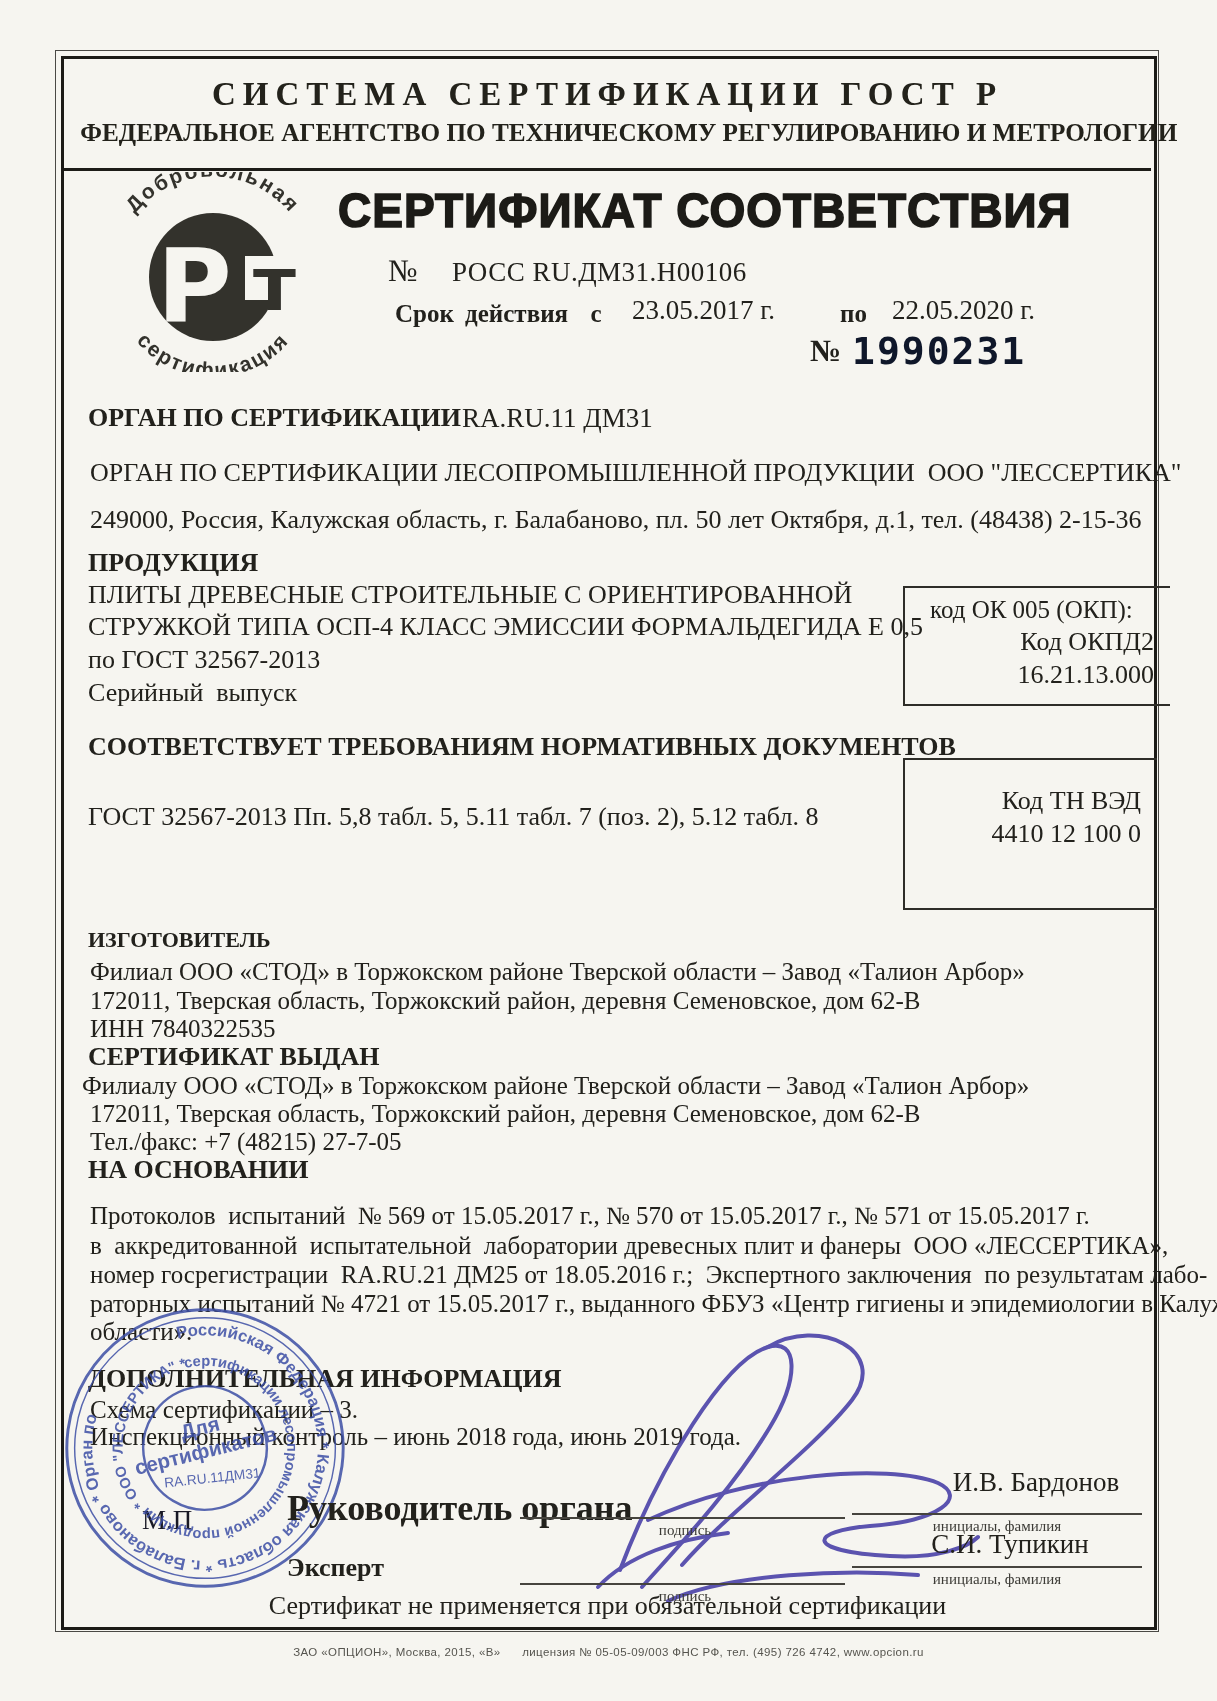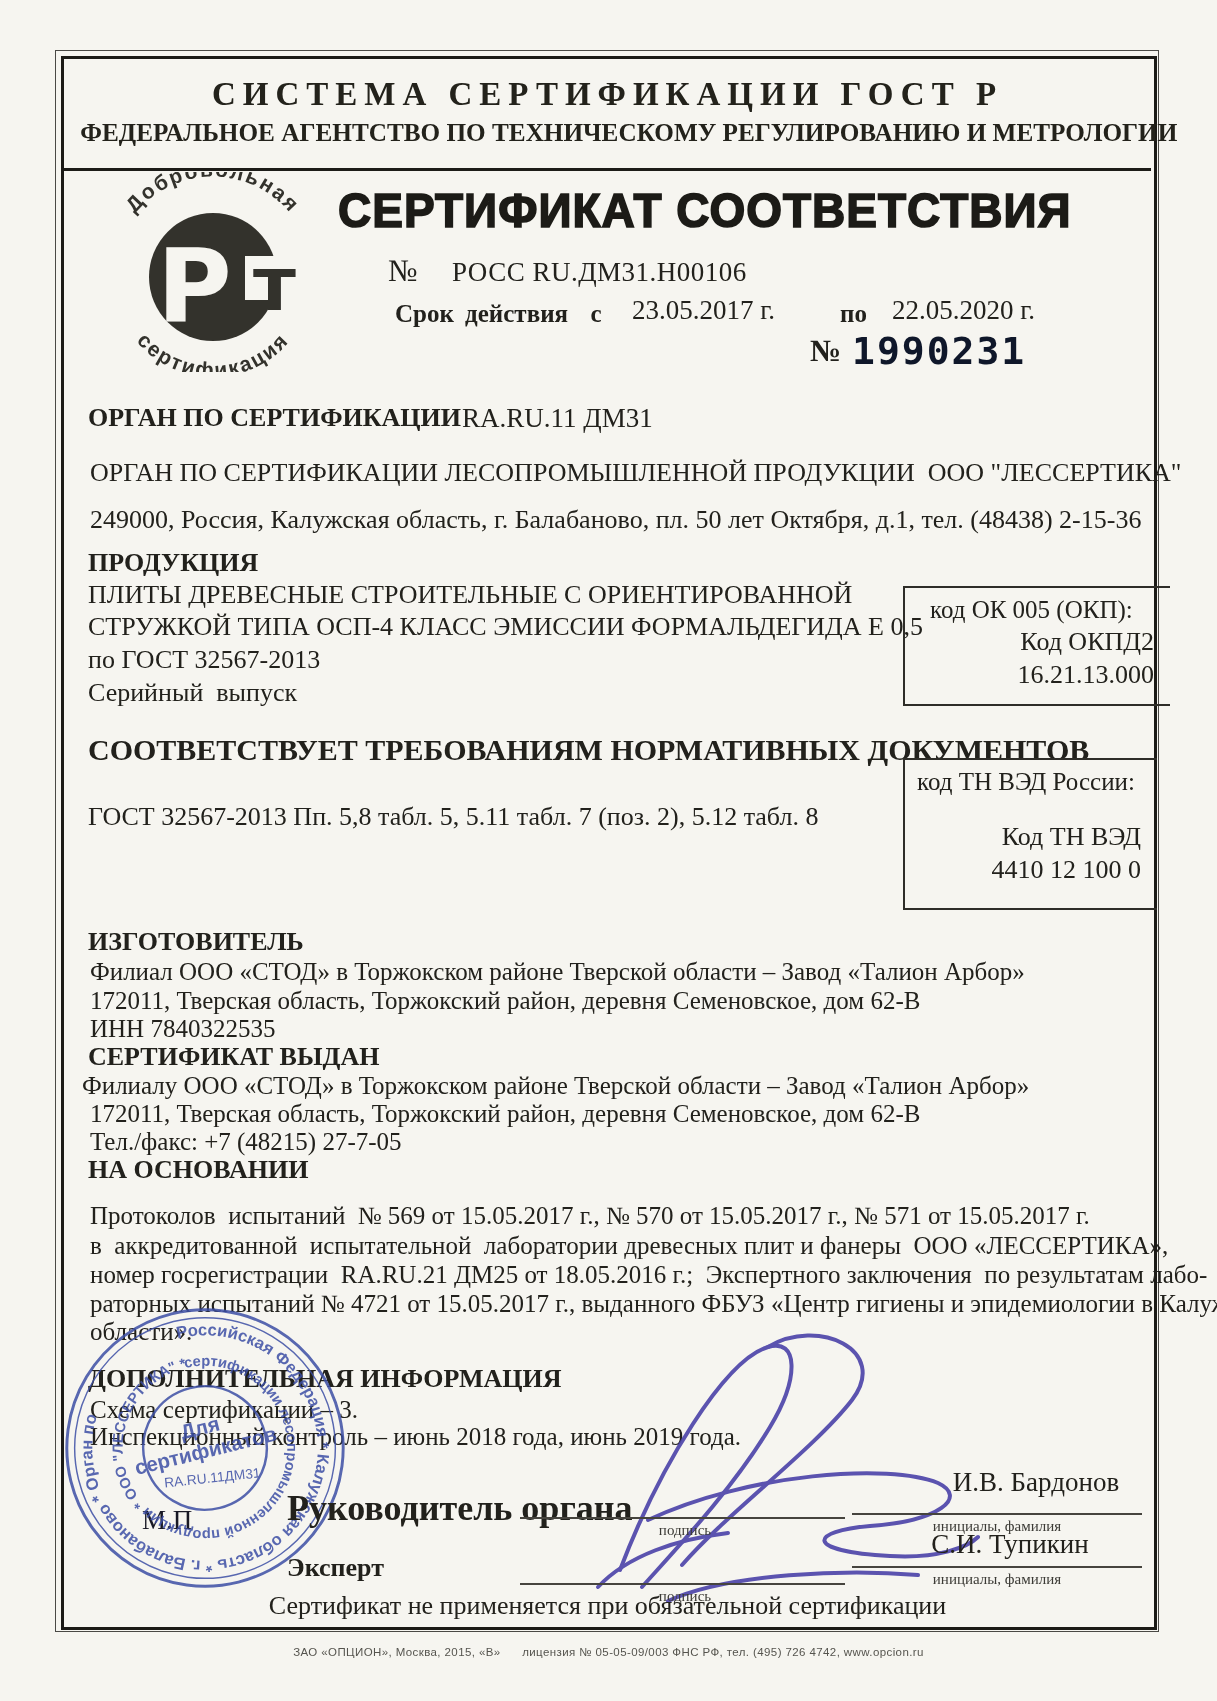"СООТВЕТСТВУЕТ ТРЕБОВАНИЯМ НОРМАТИВНЫХ" div.t { font-size: 30px -> 26px }
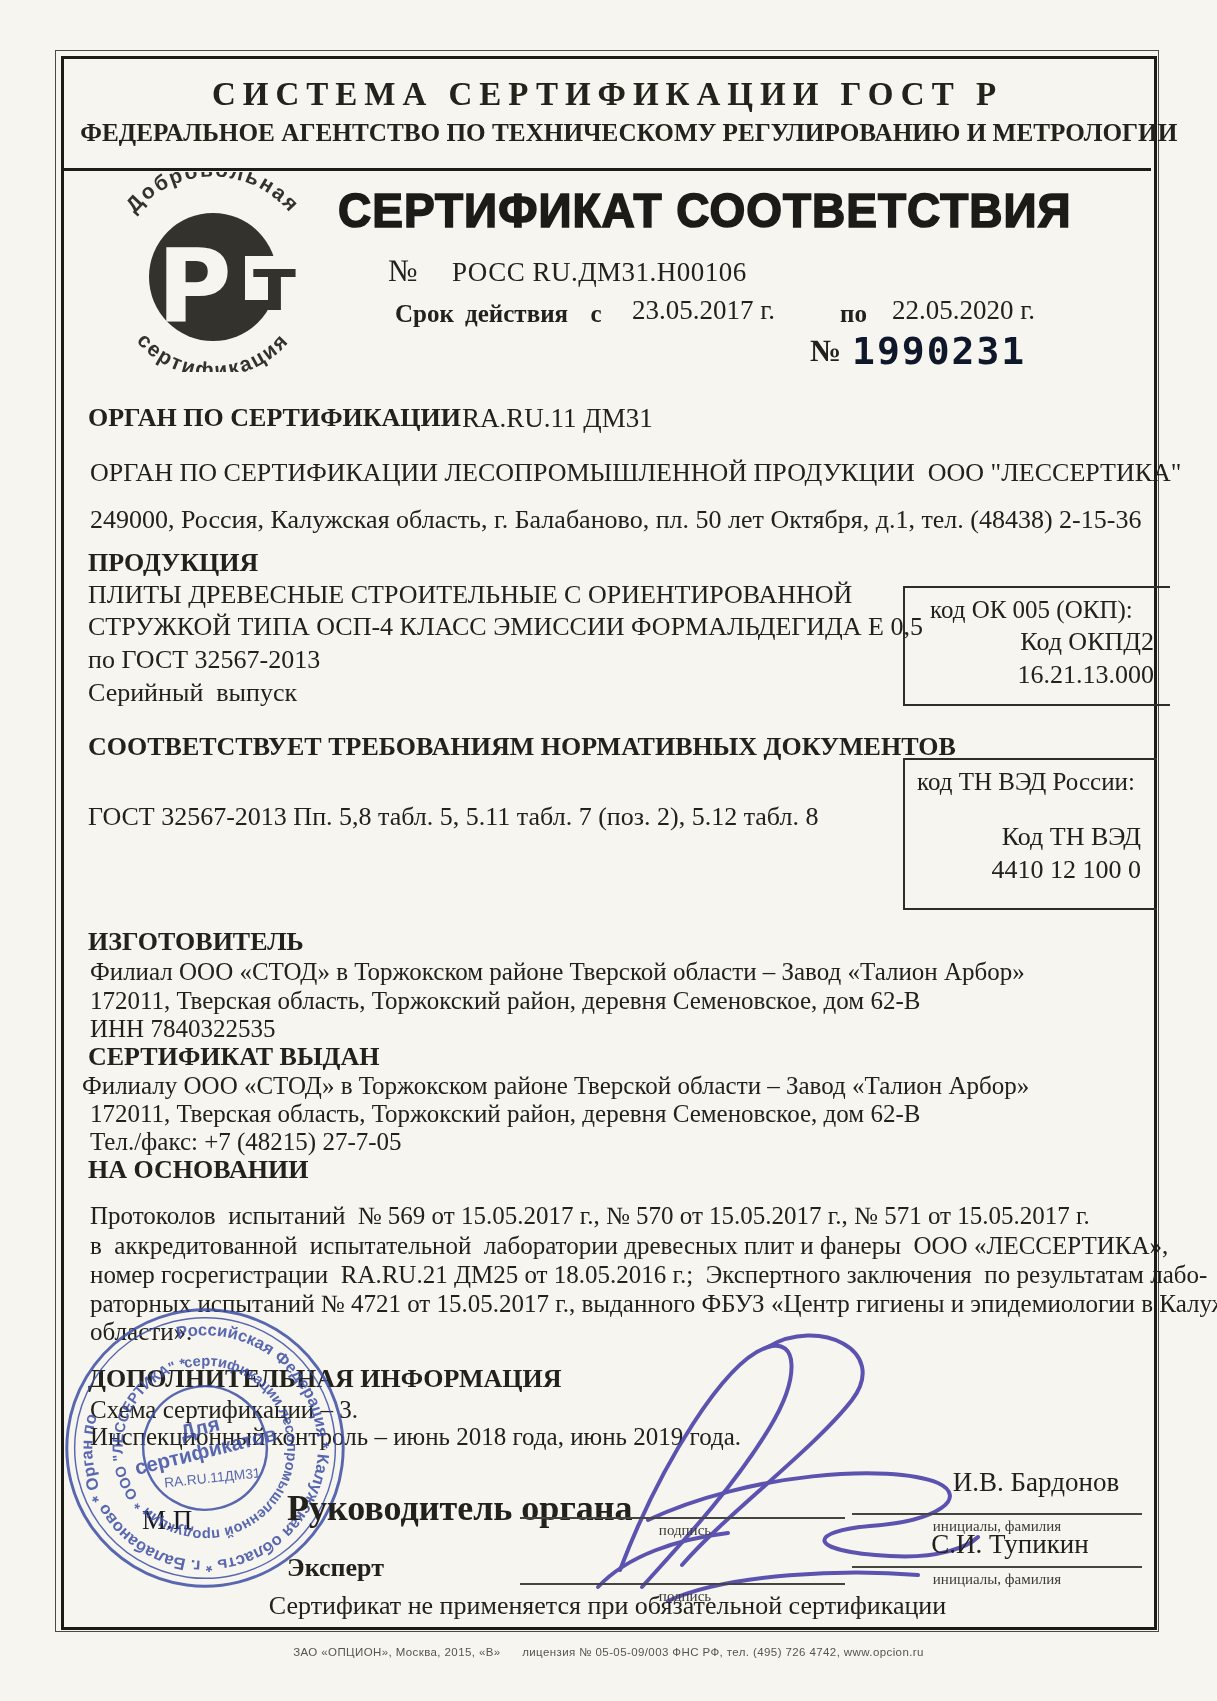"код ТН ВЭД России:" div.cb-label { html: <div>код ТН ВЭД России:</div> -> none }
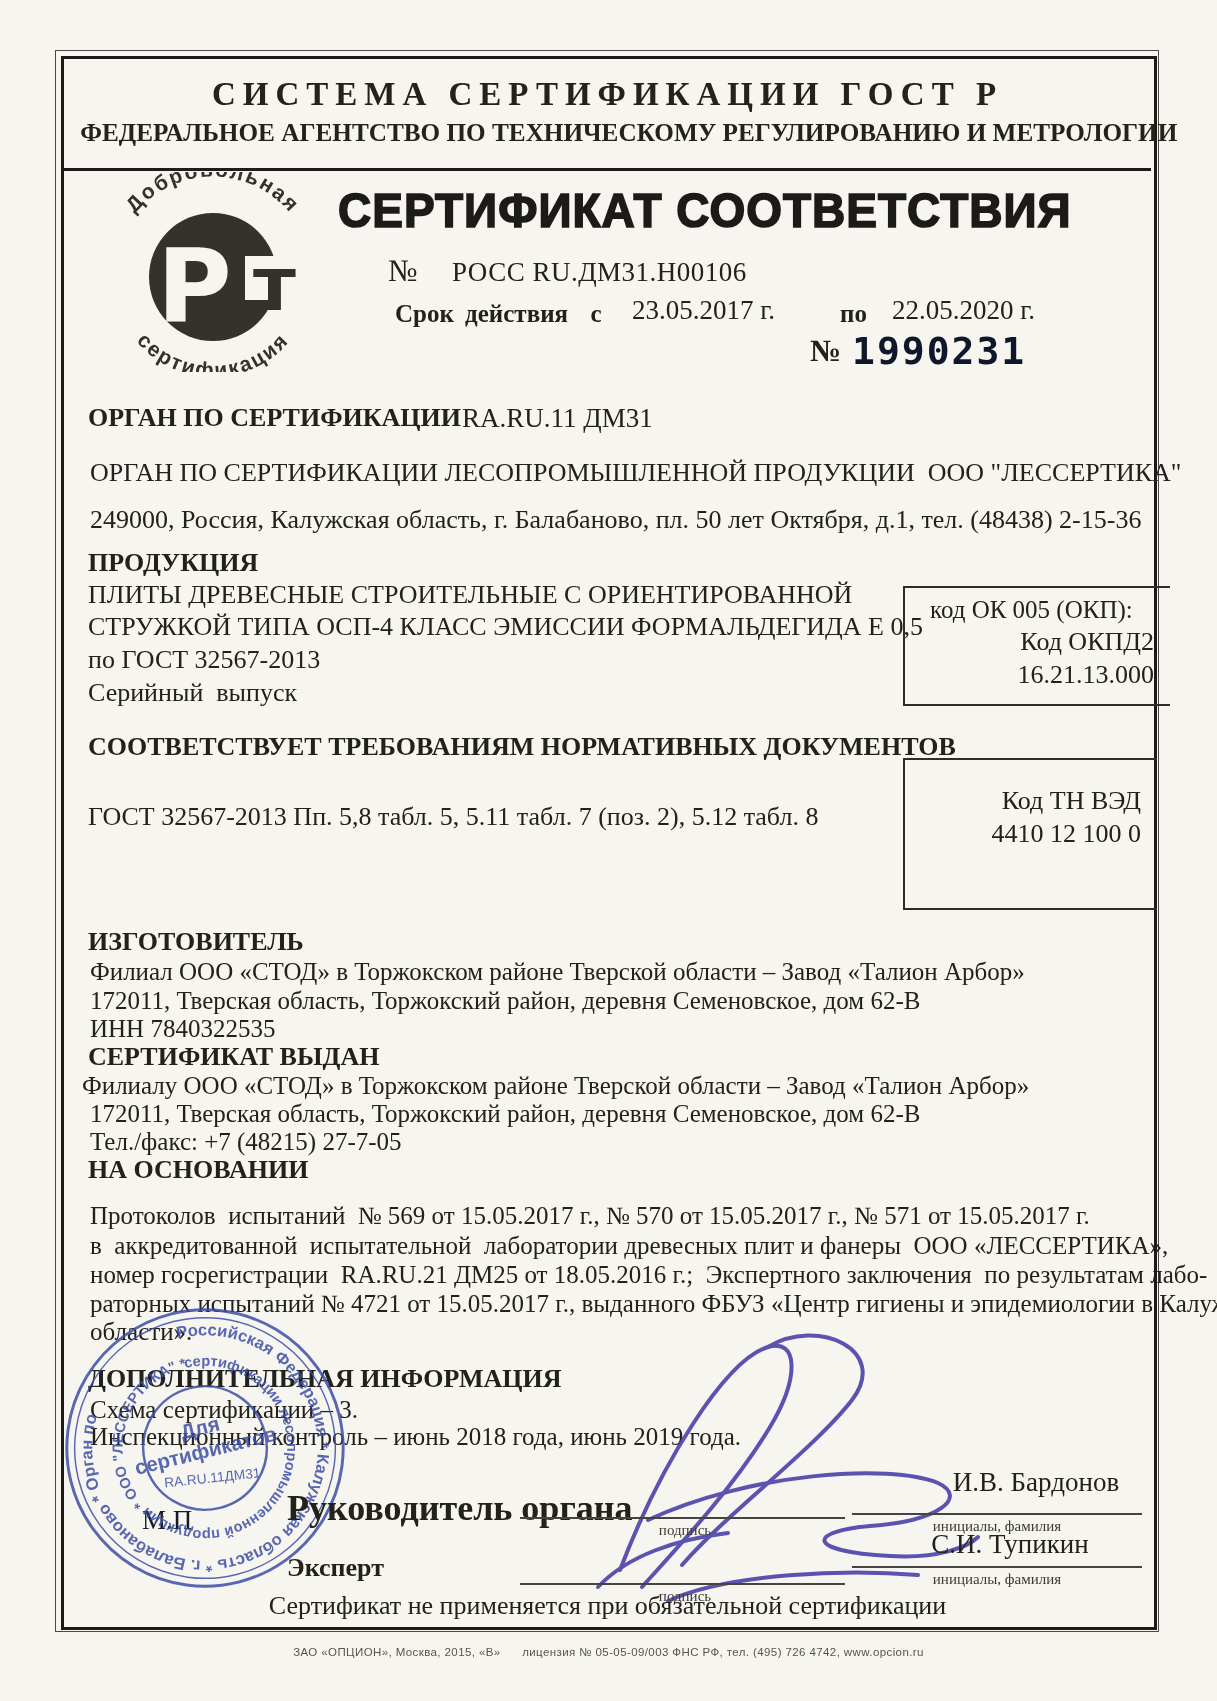"ИЗГОТОВИТЕЛЬ" div.t { font-size: 26px -> 22px }
